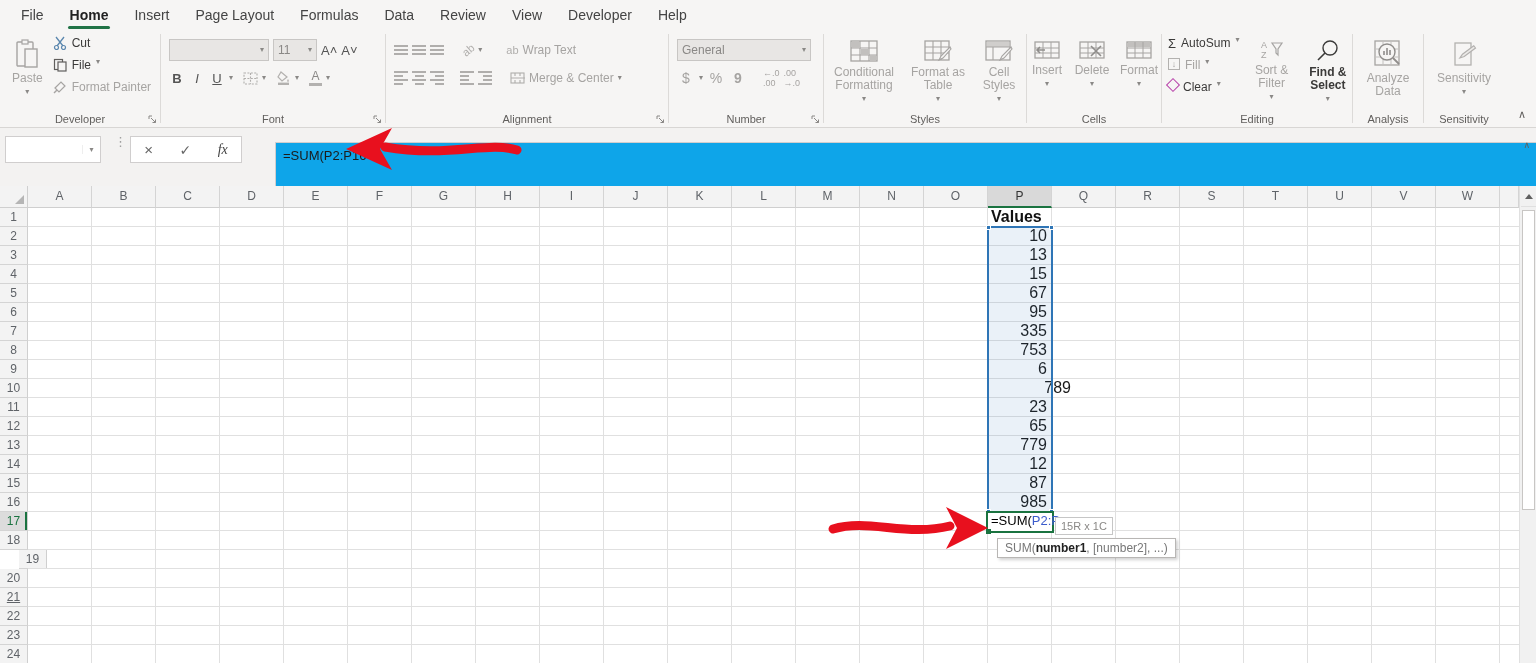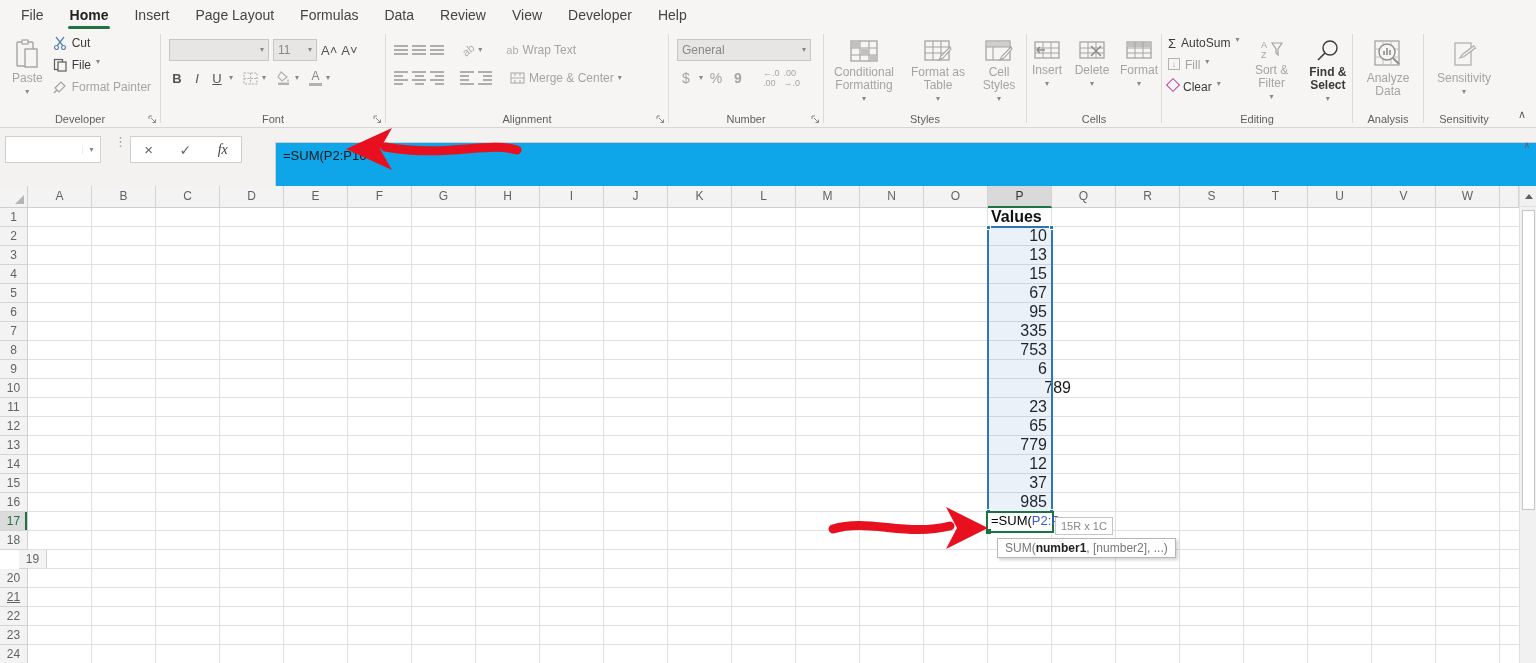"37" div.cell-text { text: 37 -> 87 }
